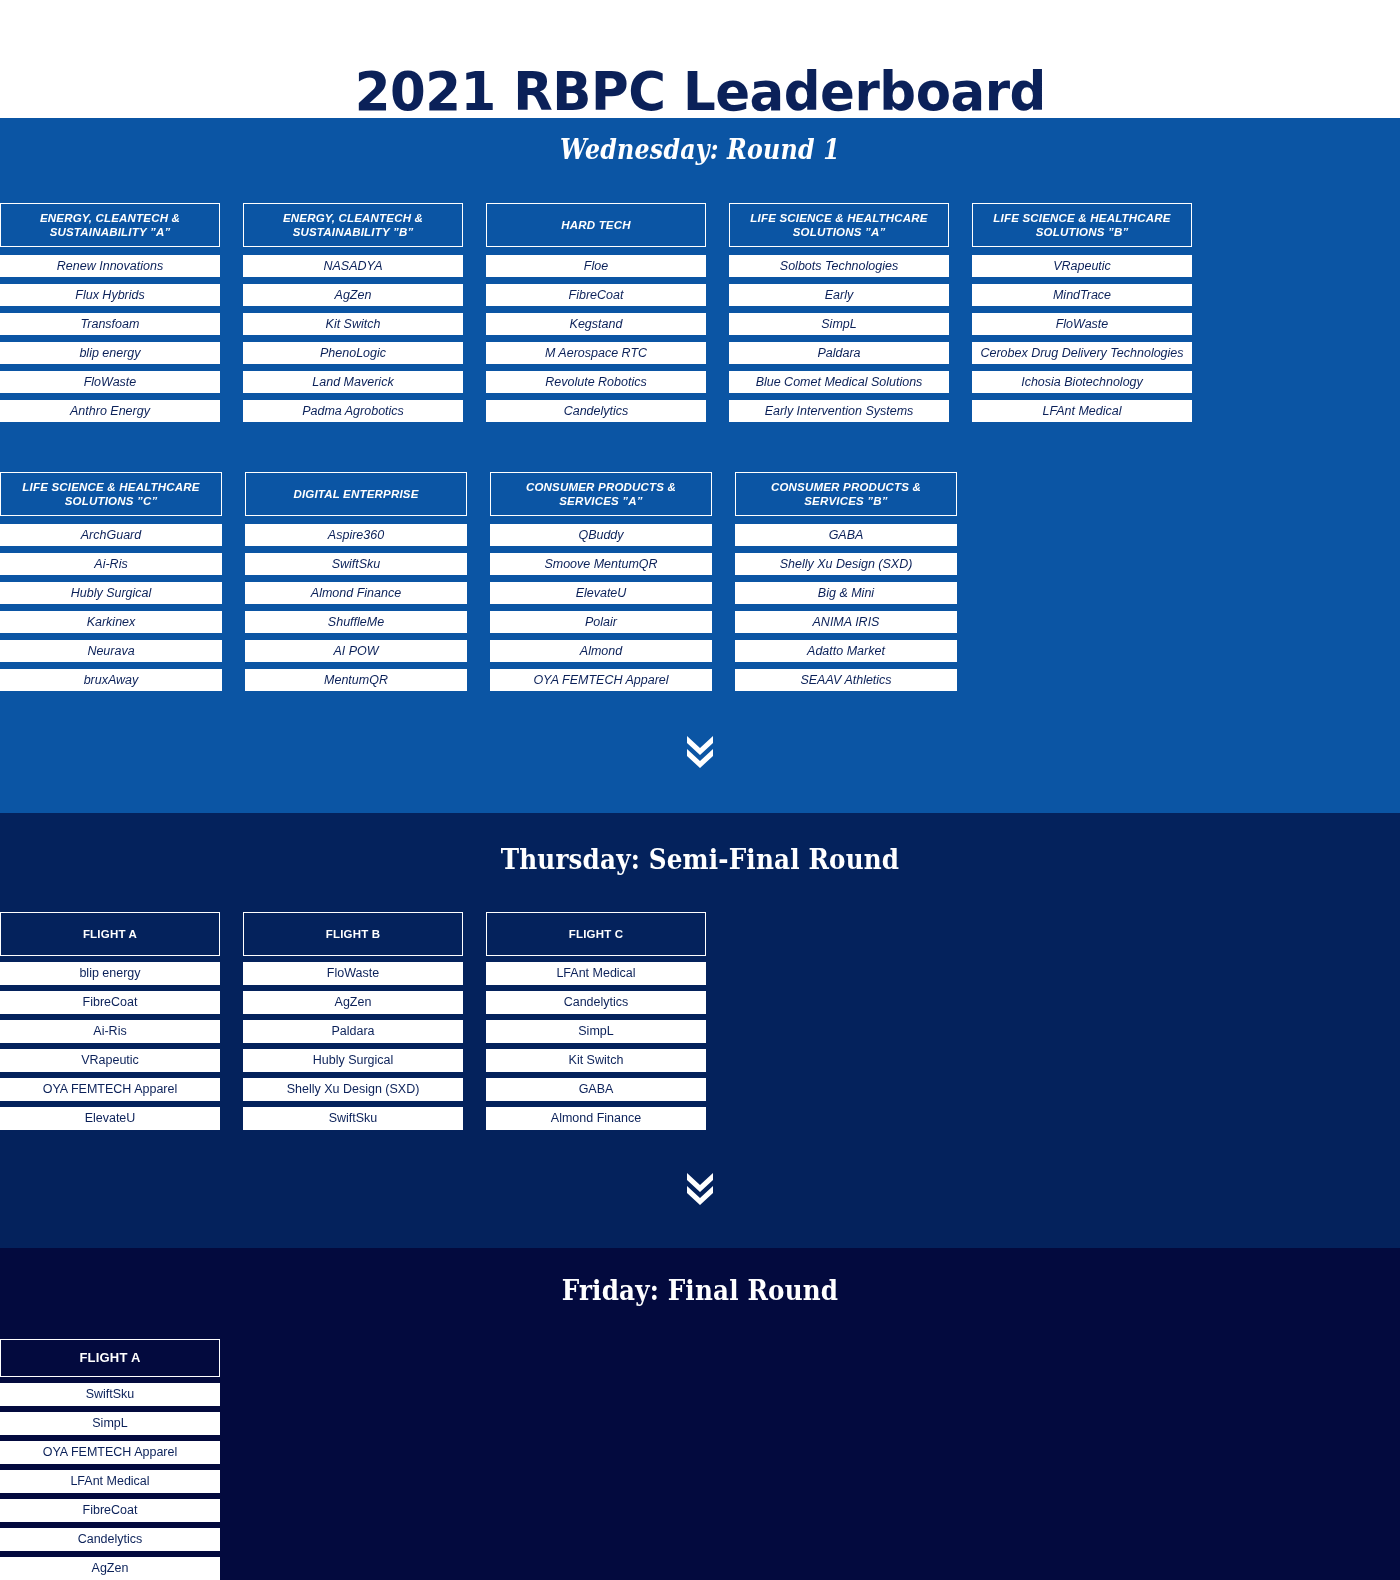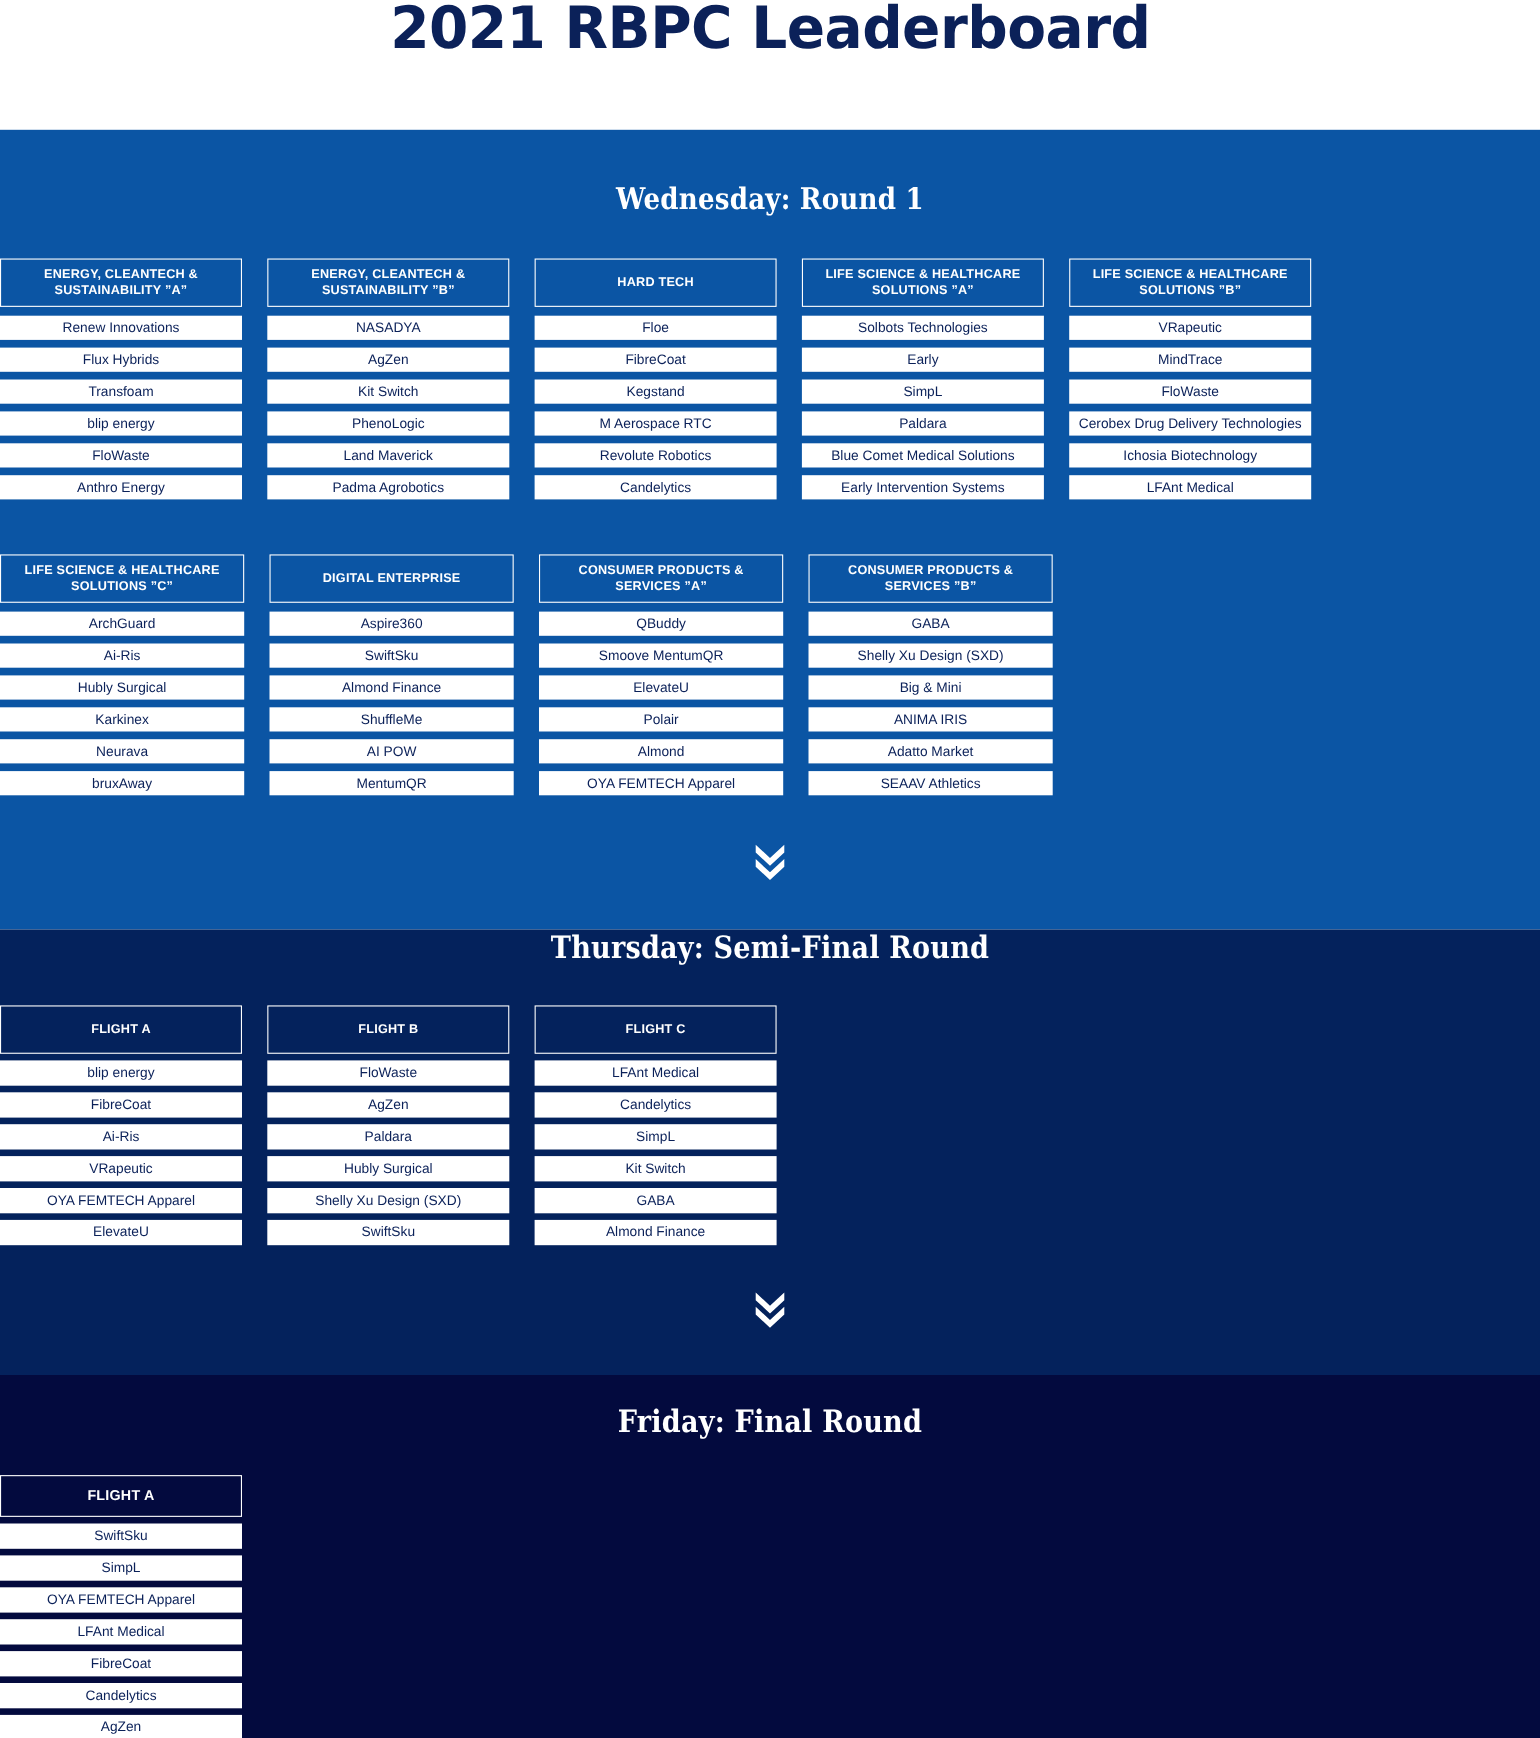"2021 RBPC Leaderboard" .title-band { align-items: flex-start -> flex-end }
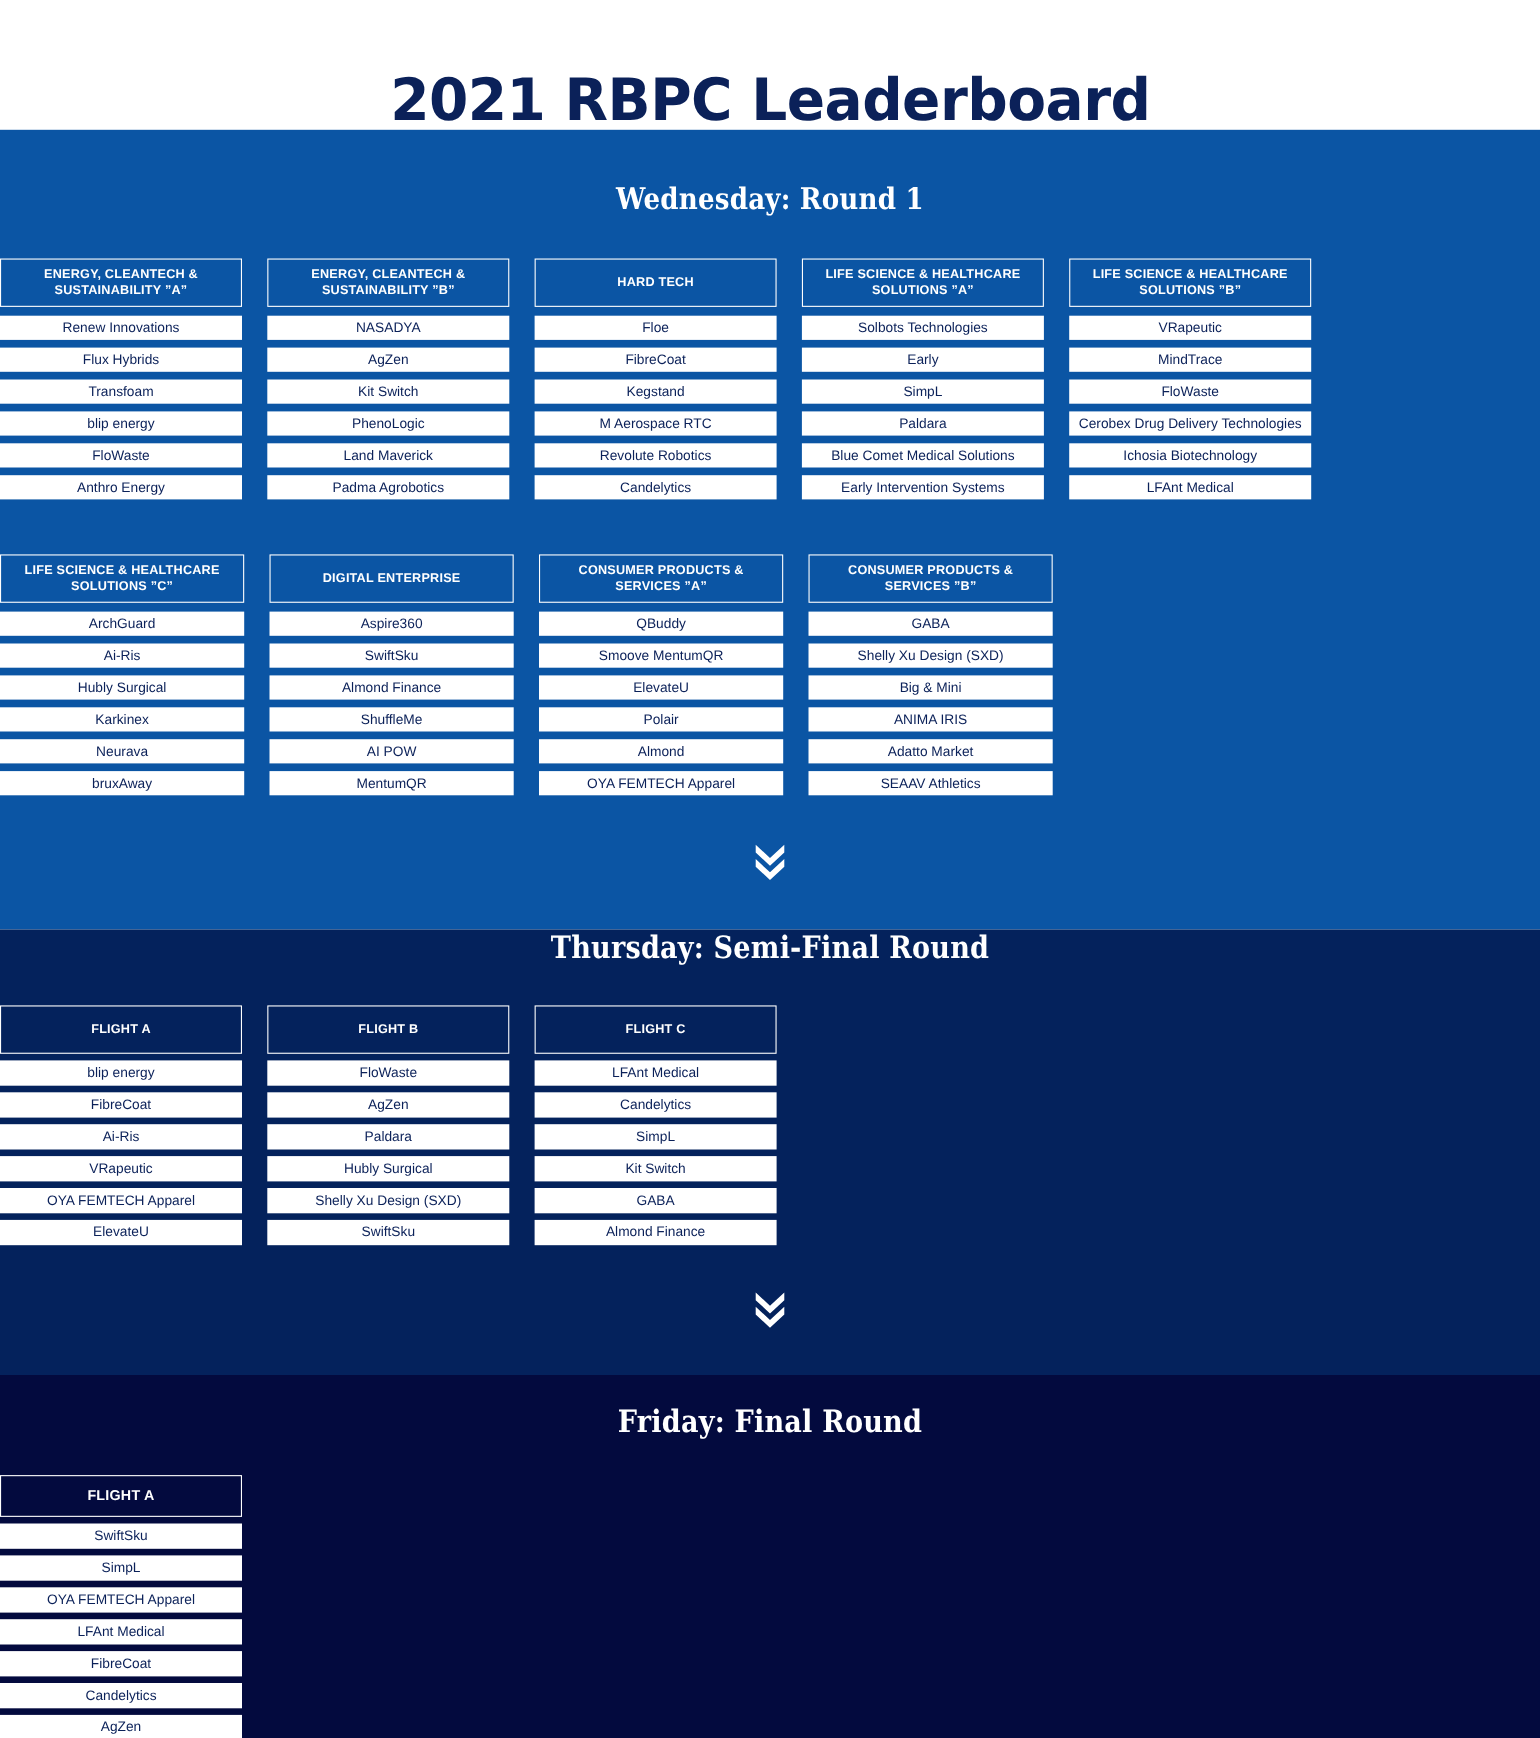"Wednesday: Round 1" .band-round1 { font-style: none -> italic; padding-top: 48px -> 16px }
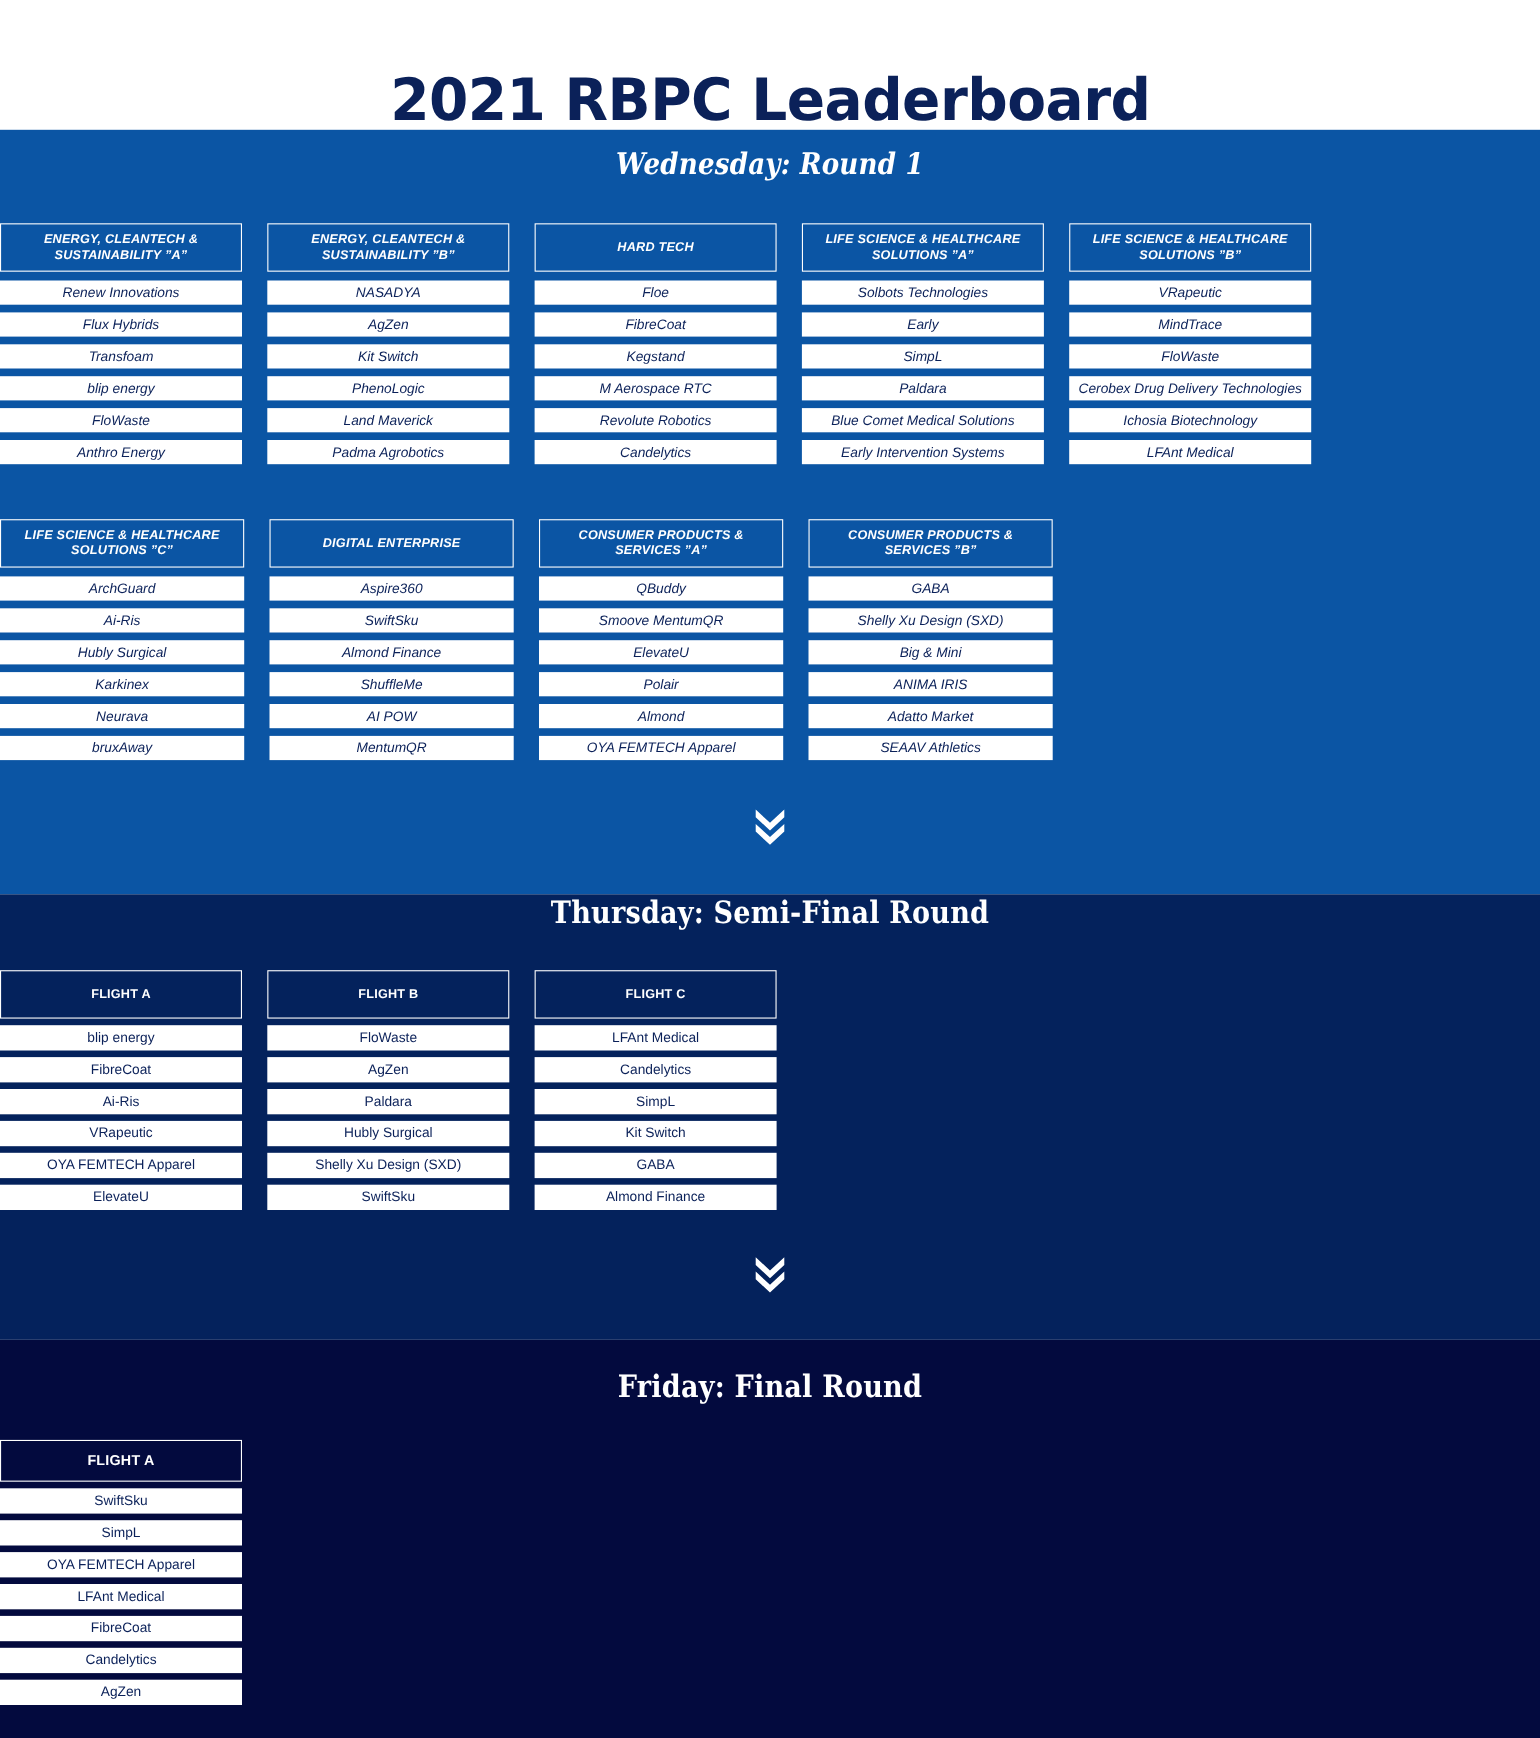"Thursday: Semi-Final Round" .band-semi { padding-top: none -> 30px }
